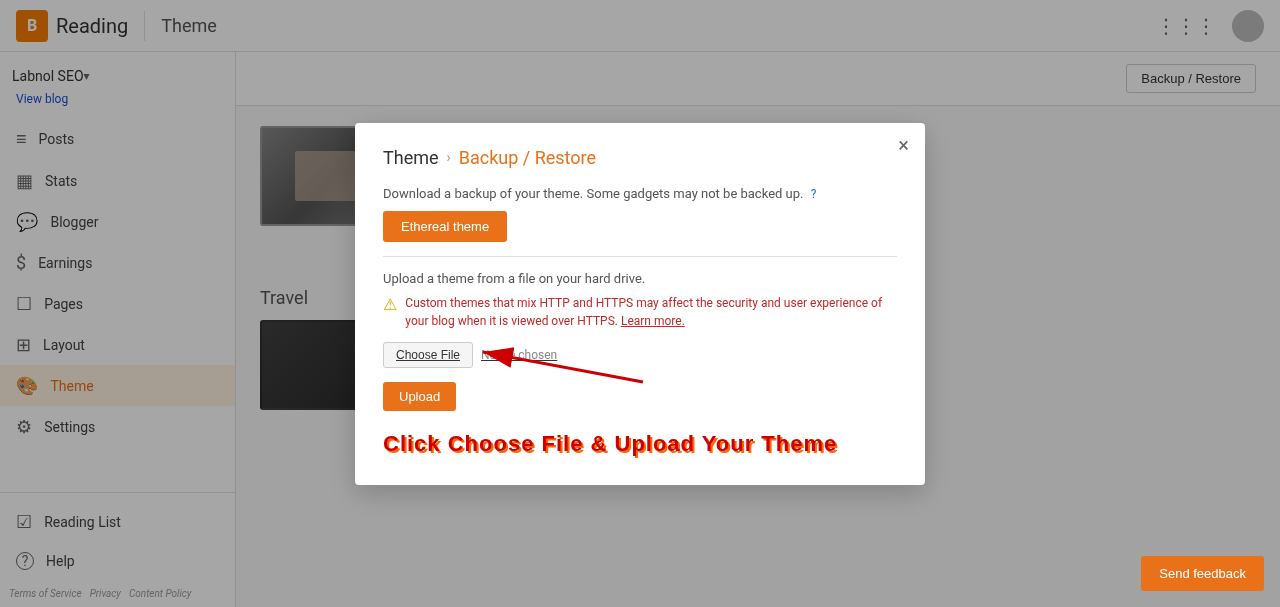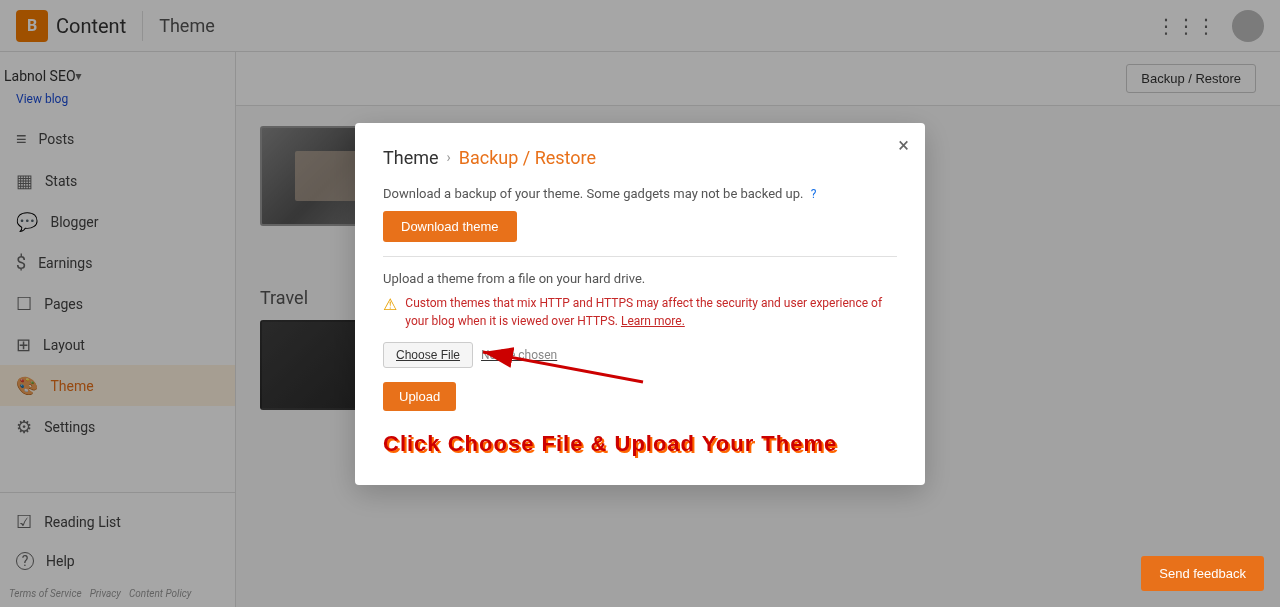"Content" span.topbar-title { text: Content -> Reading }
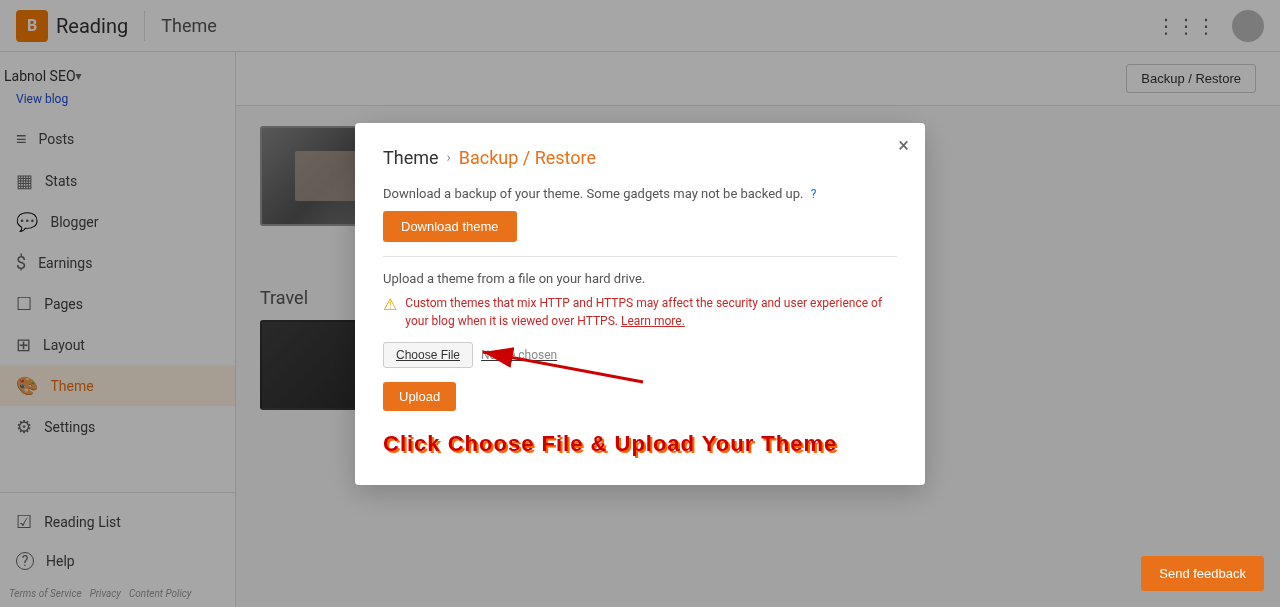"Labnol SEO" .blog-name { padding: 8px 4px -> 8px 12px }
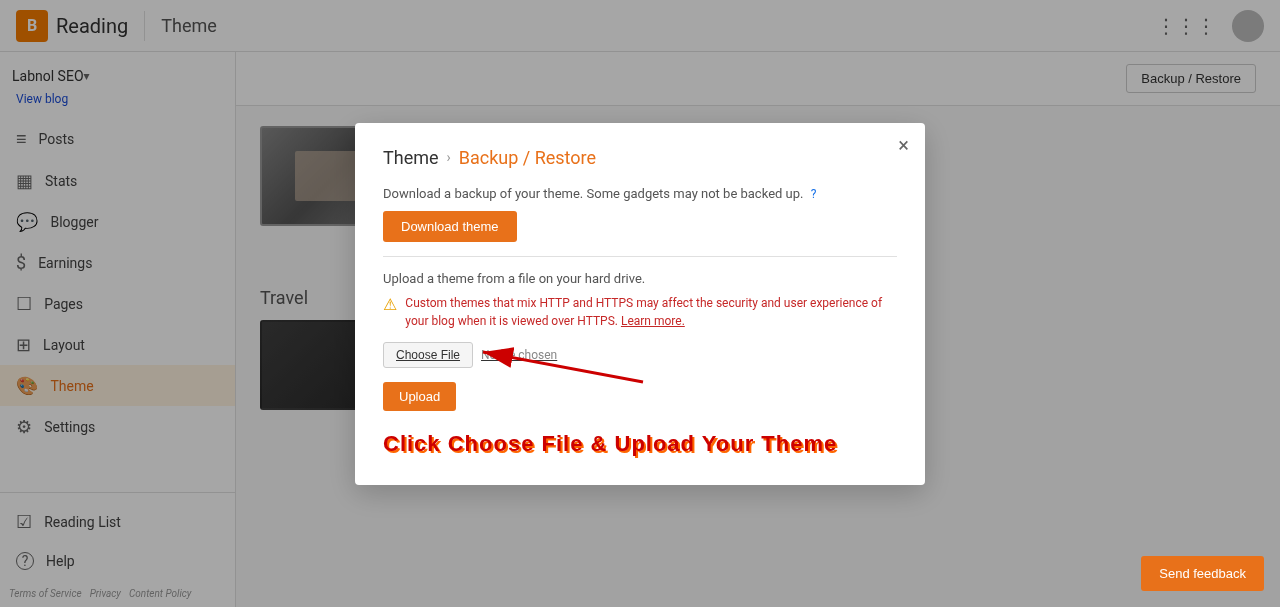"Download theme" button.download-theme-btn { text: Download -> Ethereal }
